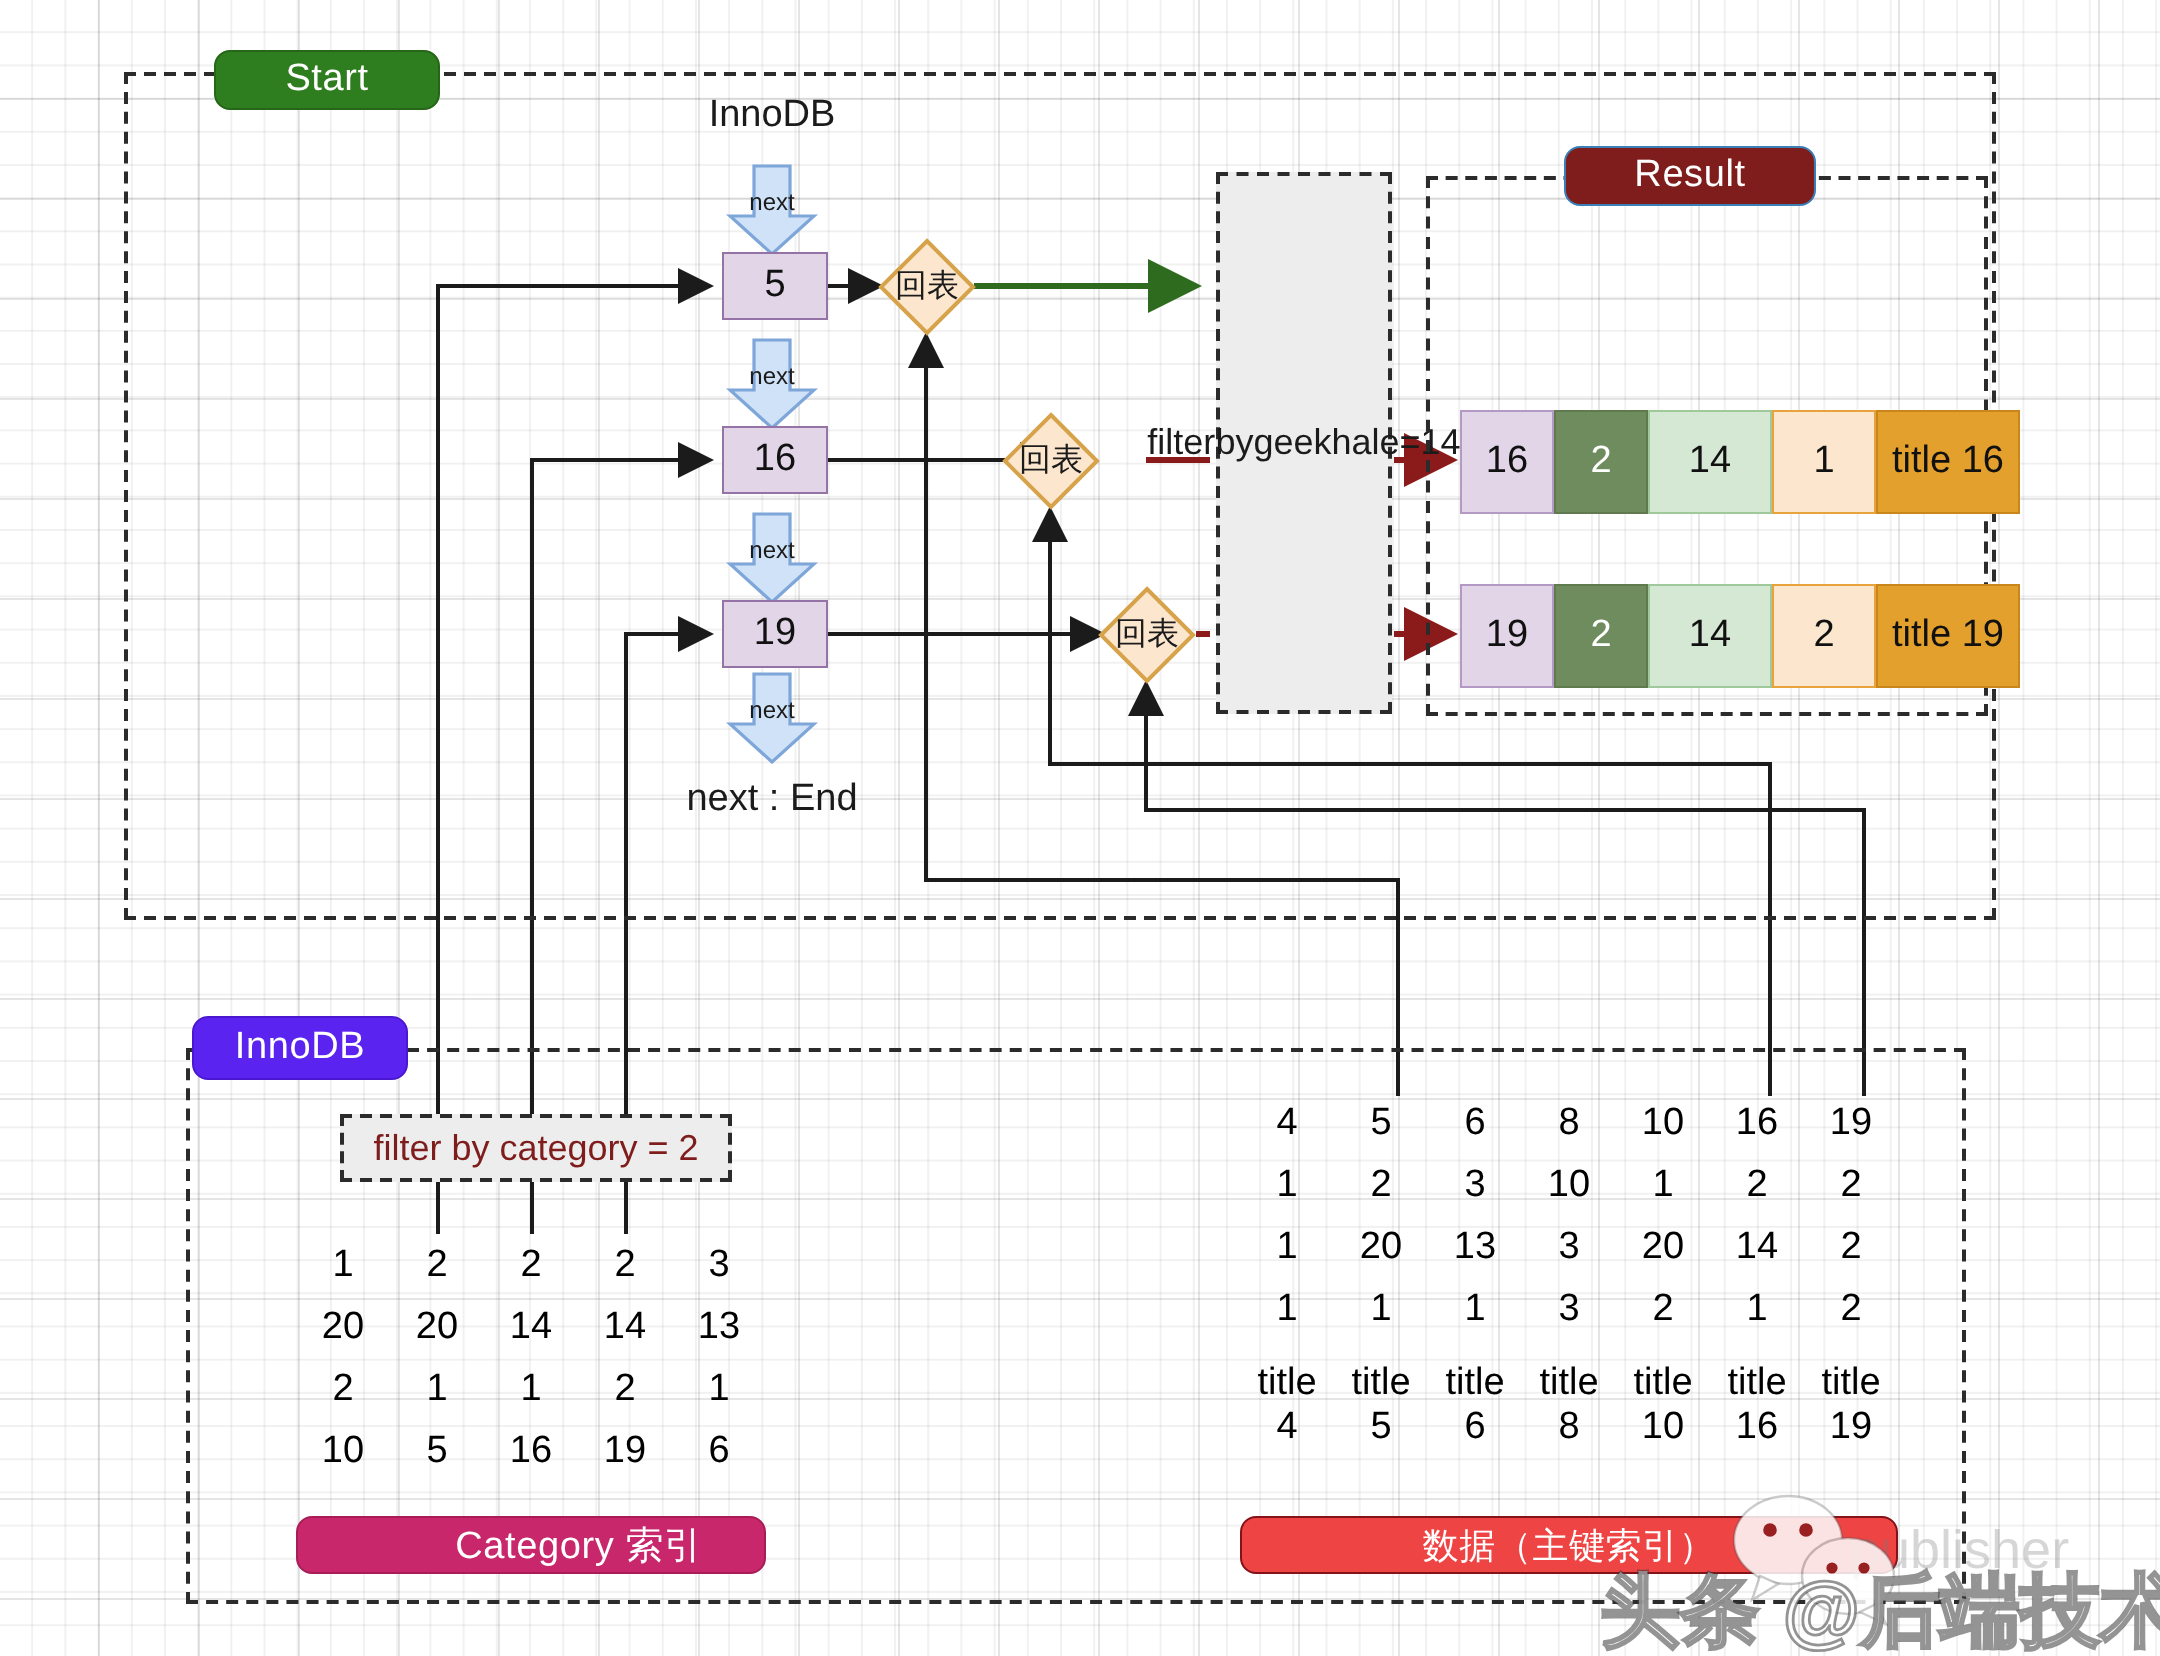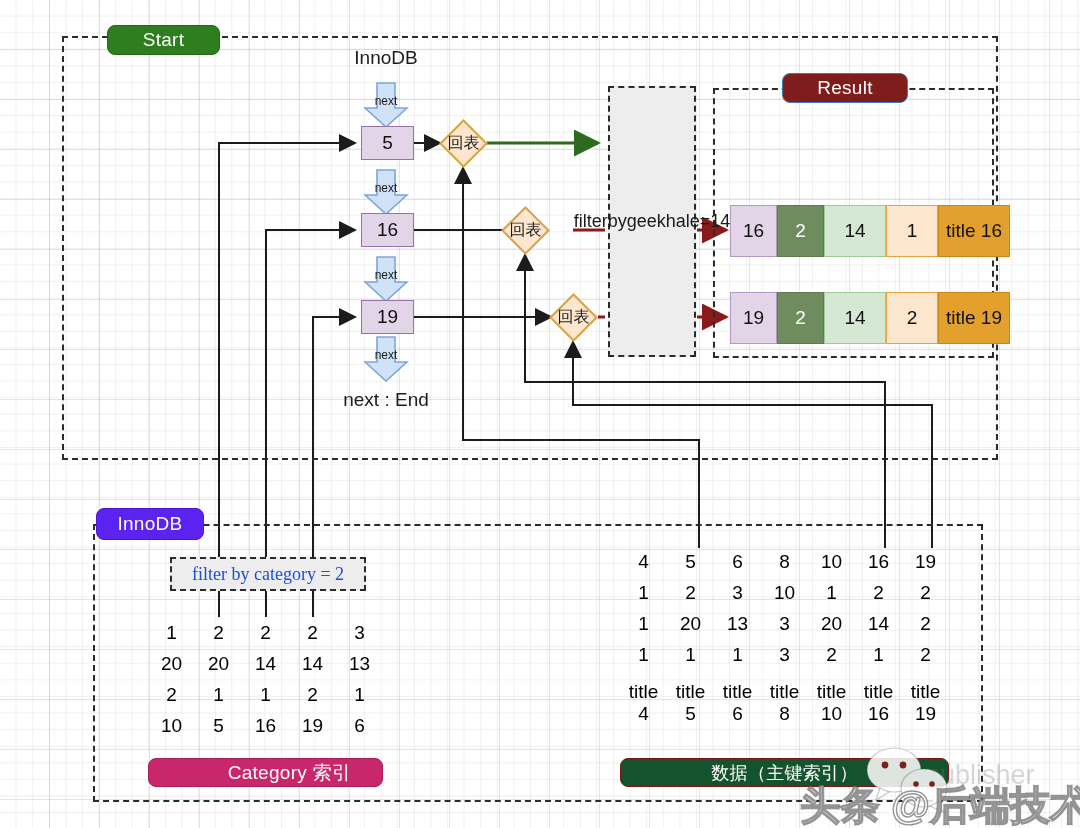"filter by category = 2" .filtercat { color: #1d4ed8 -> #7f1d1d; font-family: Liberation Serif, serif -> none }
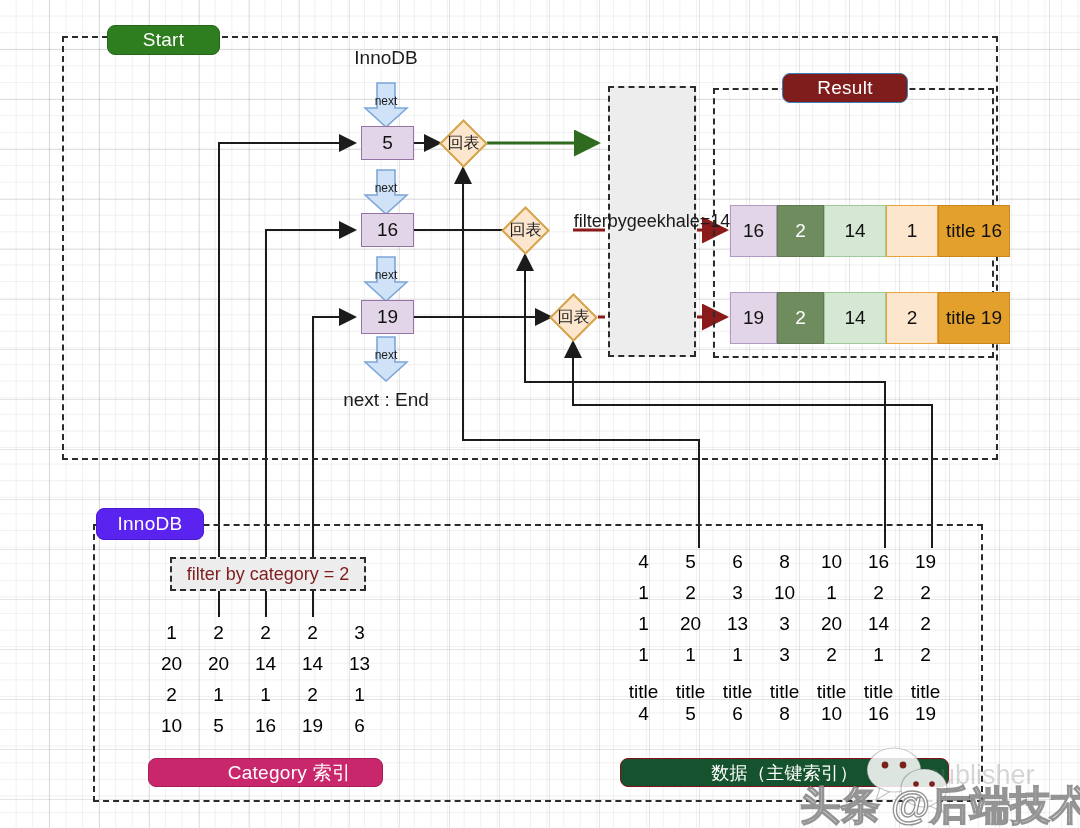"数据（主键索引）" .pill.dataidx { background: #14532d -> #ef4444 }
